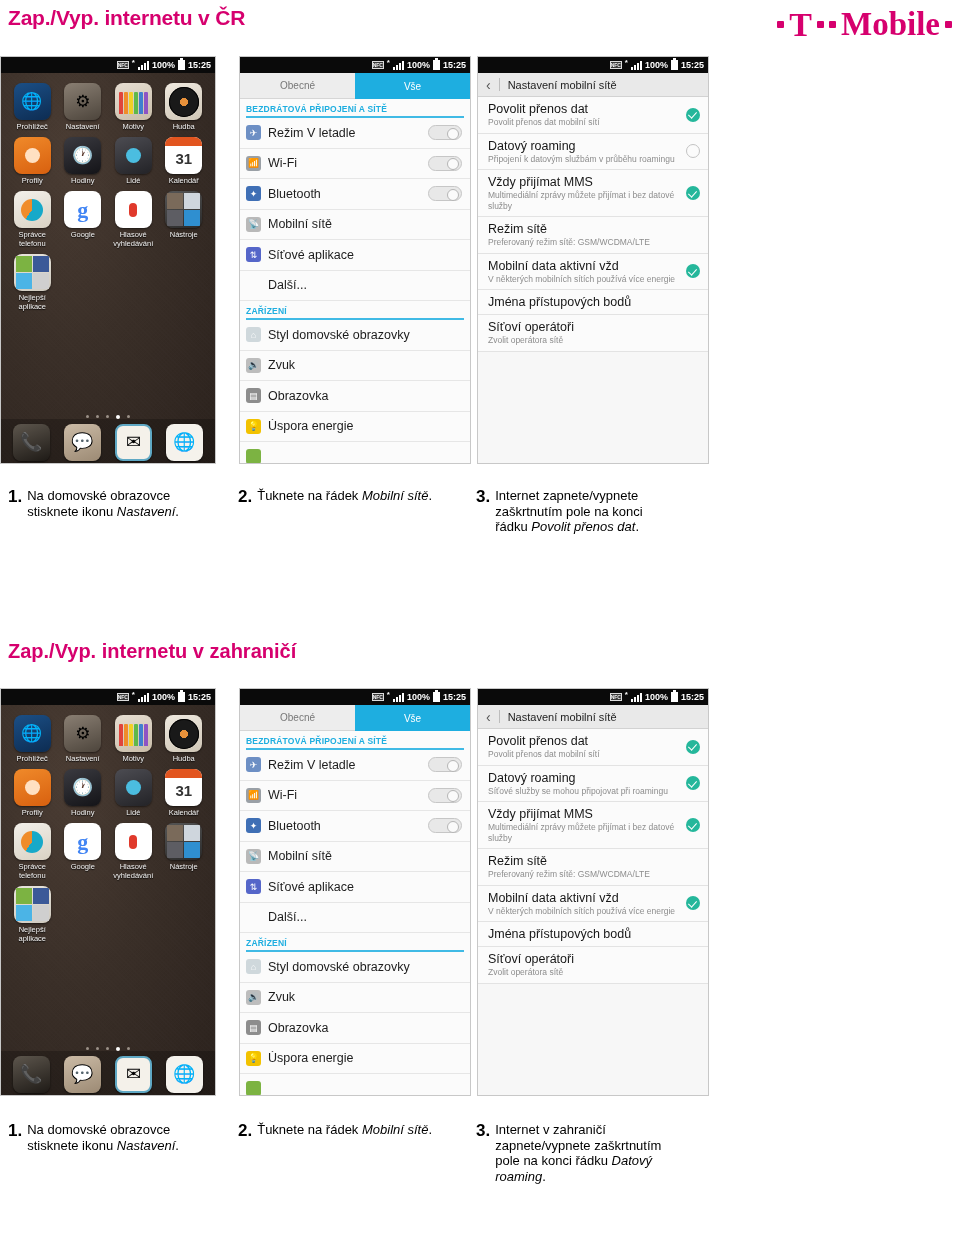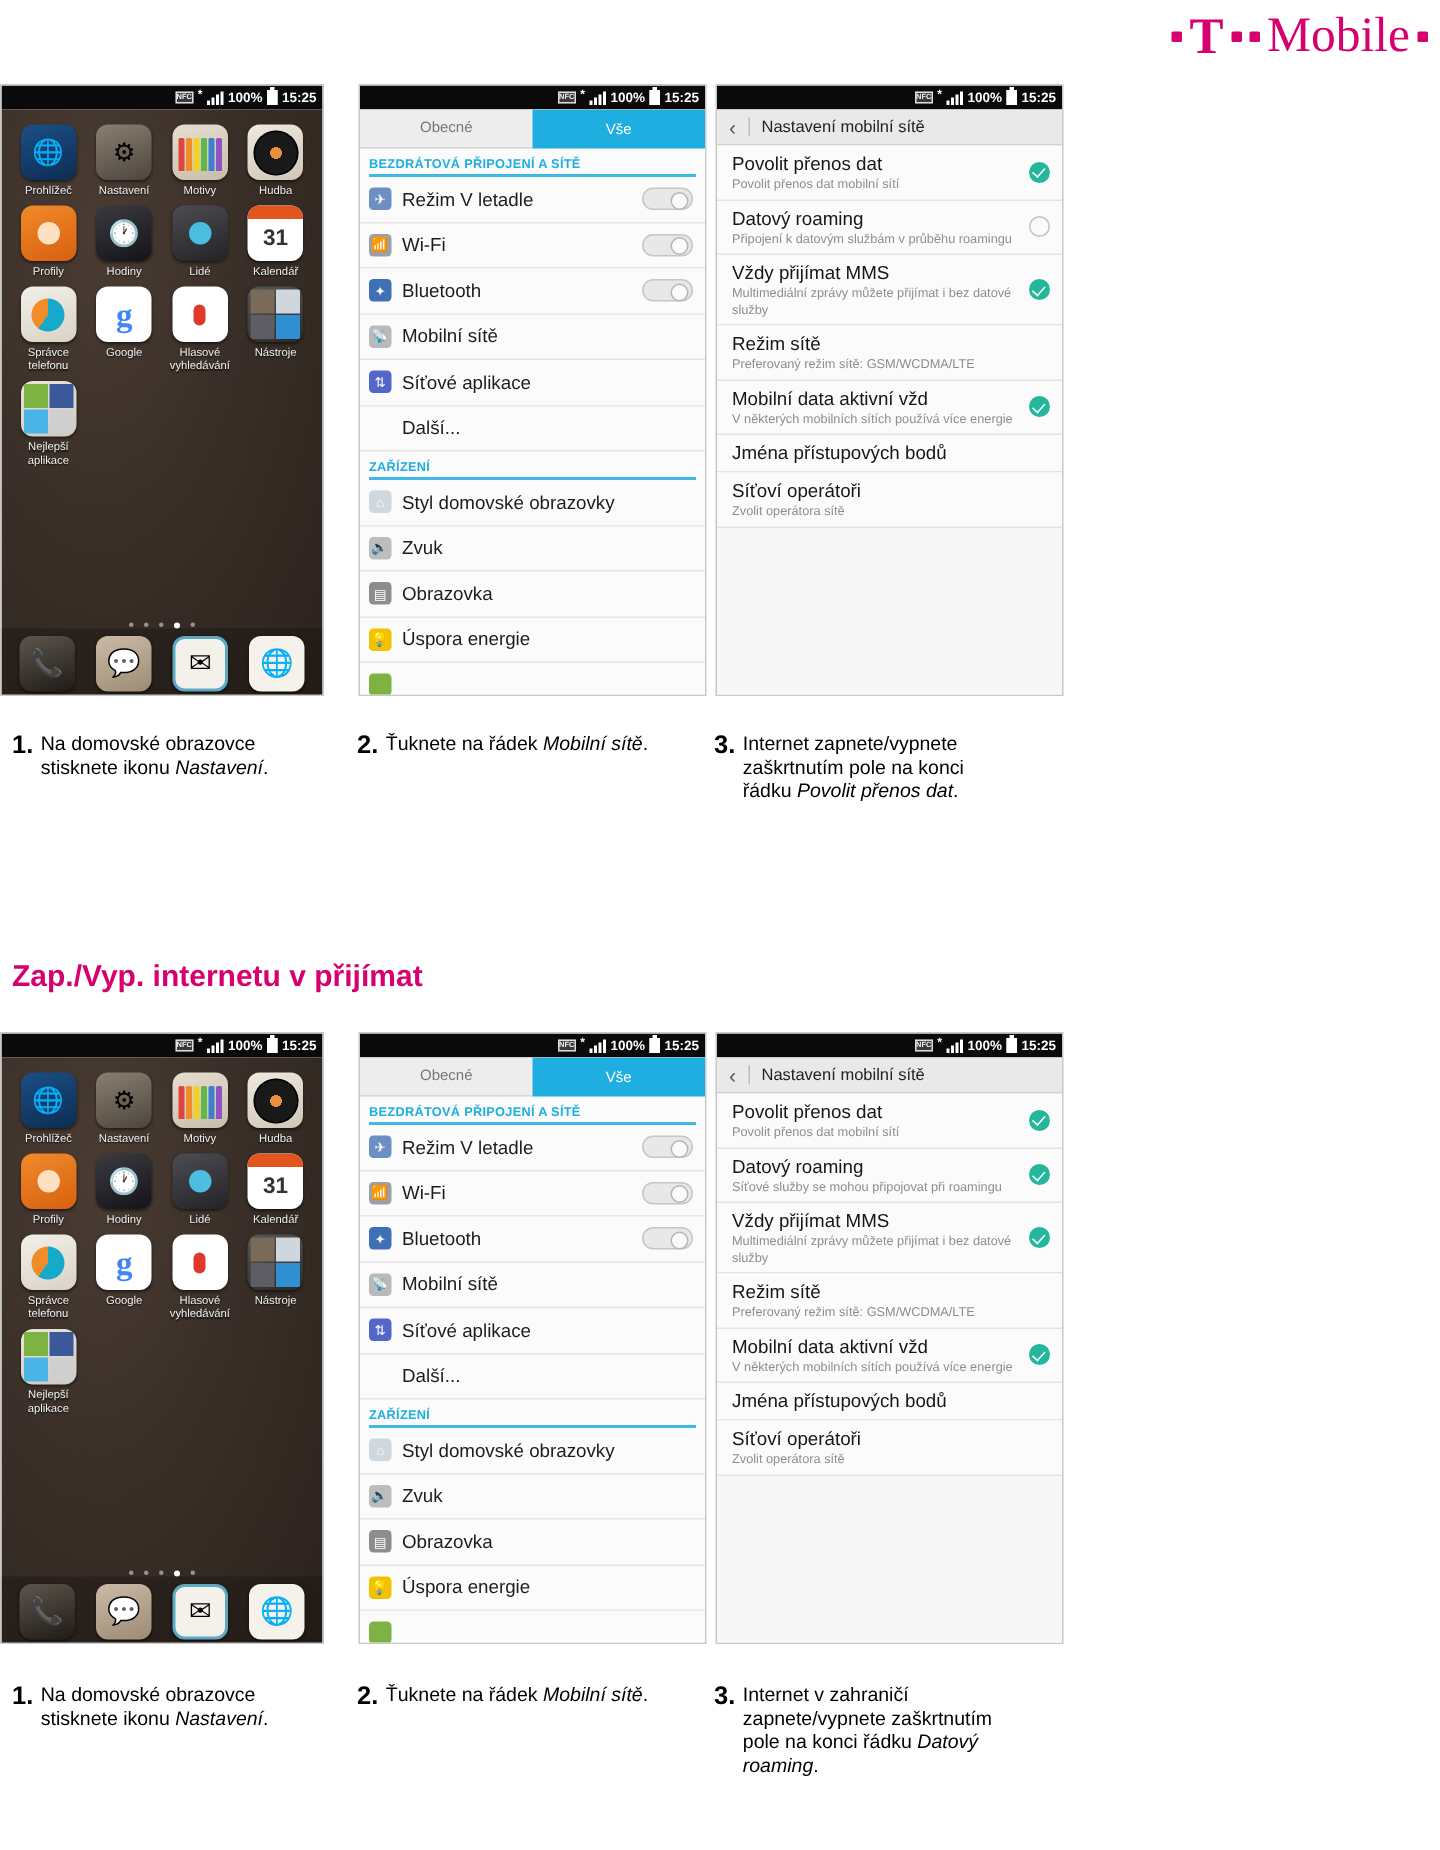"Zap./Vyp. internetu v ČR" div.doc-title { html: none -> <div>Zap./Vyp. internetu v ČR</div> }
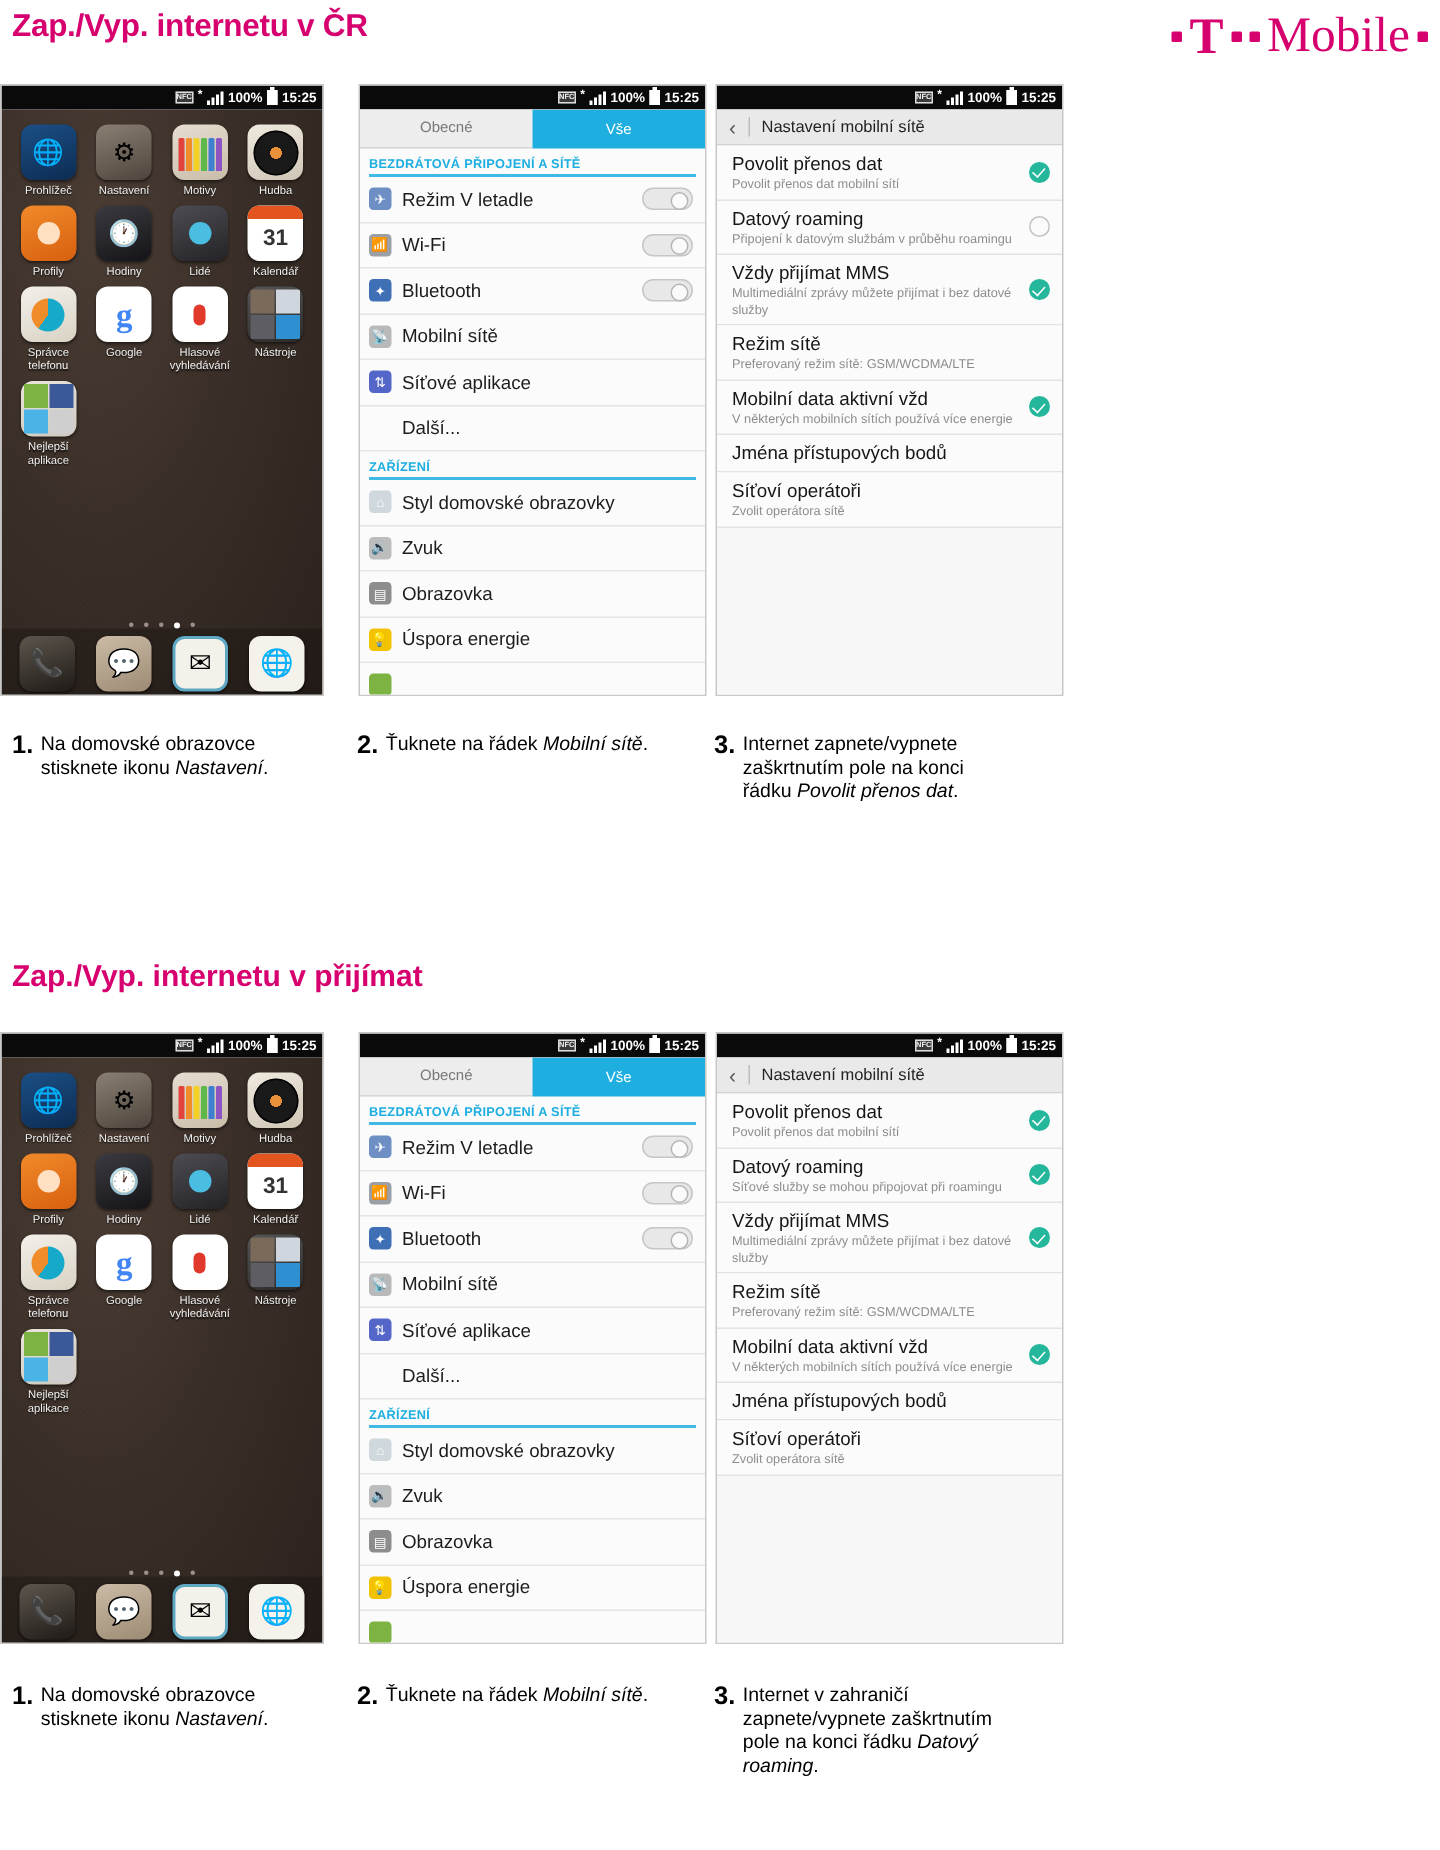"Mobile" .tmo-logo .word { font-weight: normal -> bold }
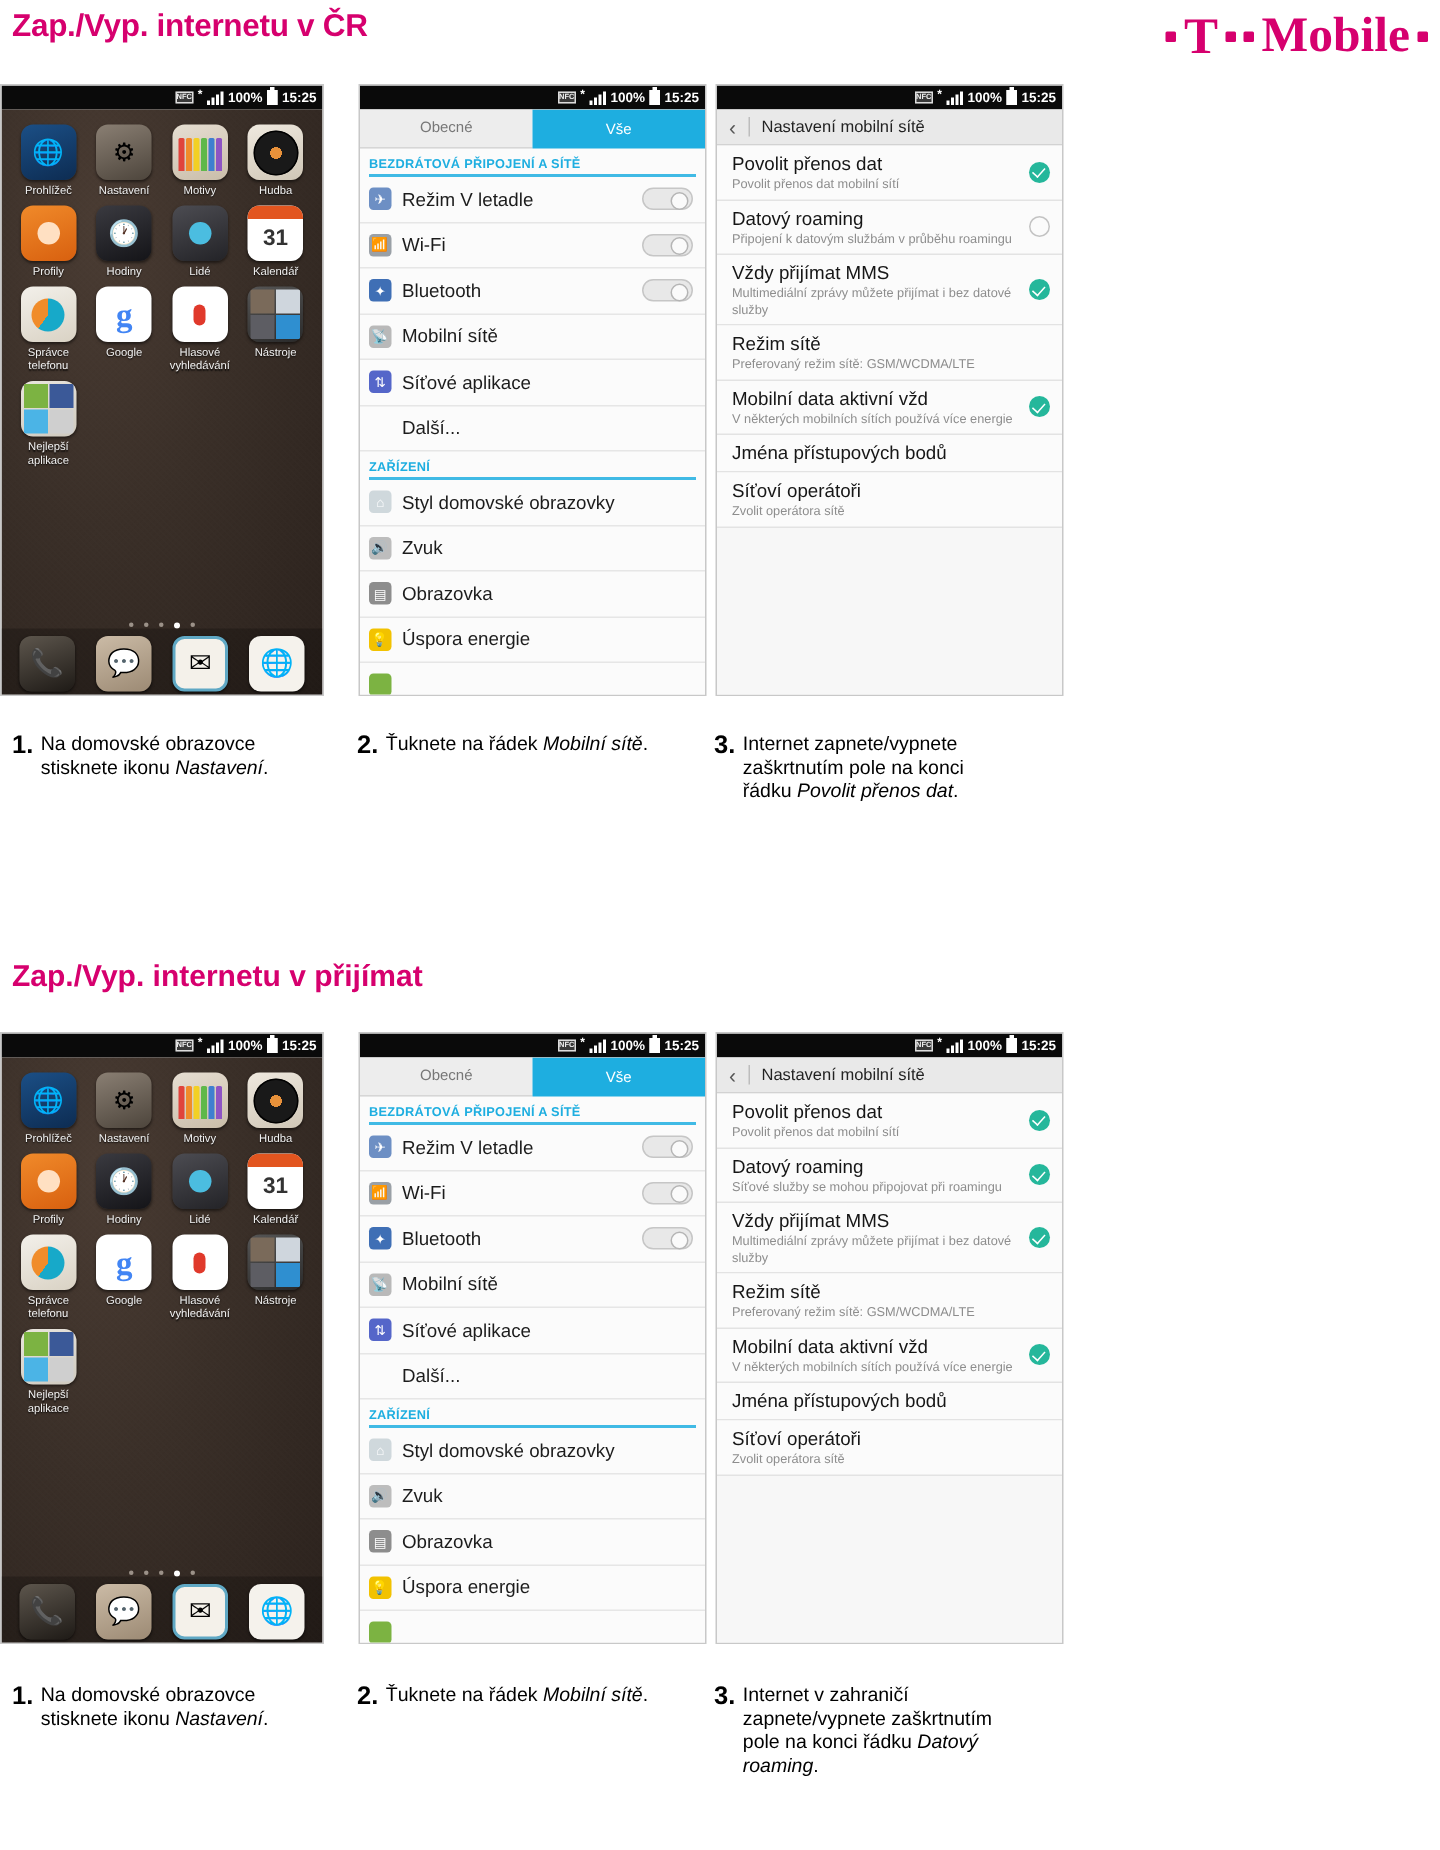"Zap./Vyp. internetu v přijímat" div.section-title { text: přijímat -> zahraničí }
